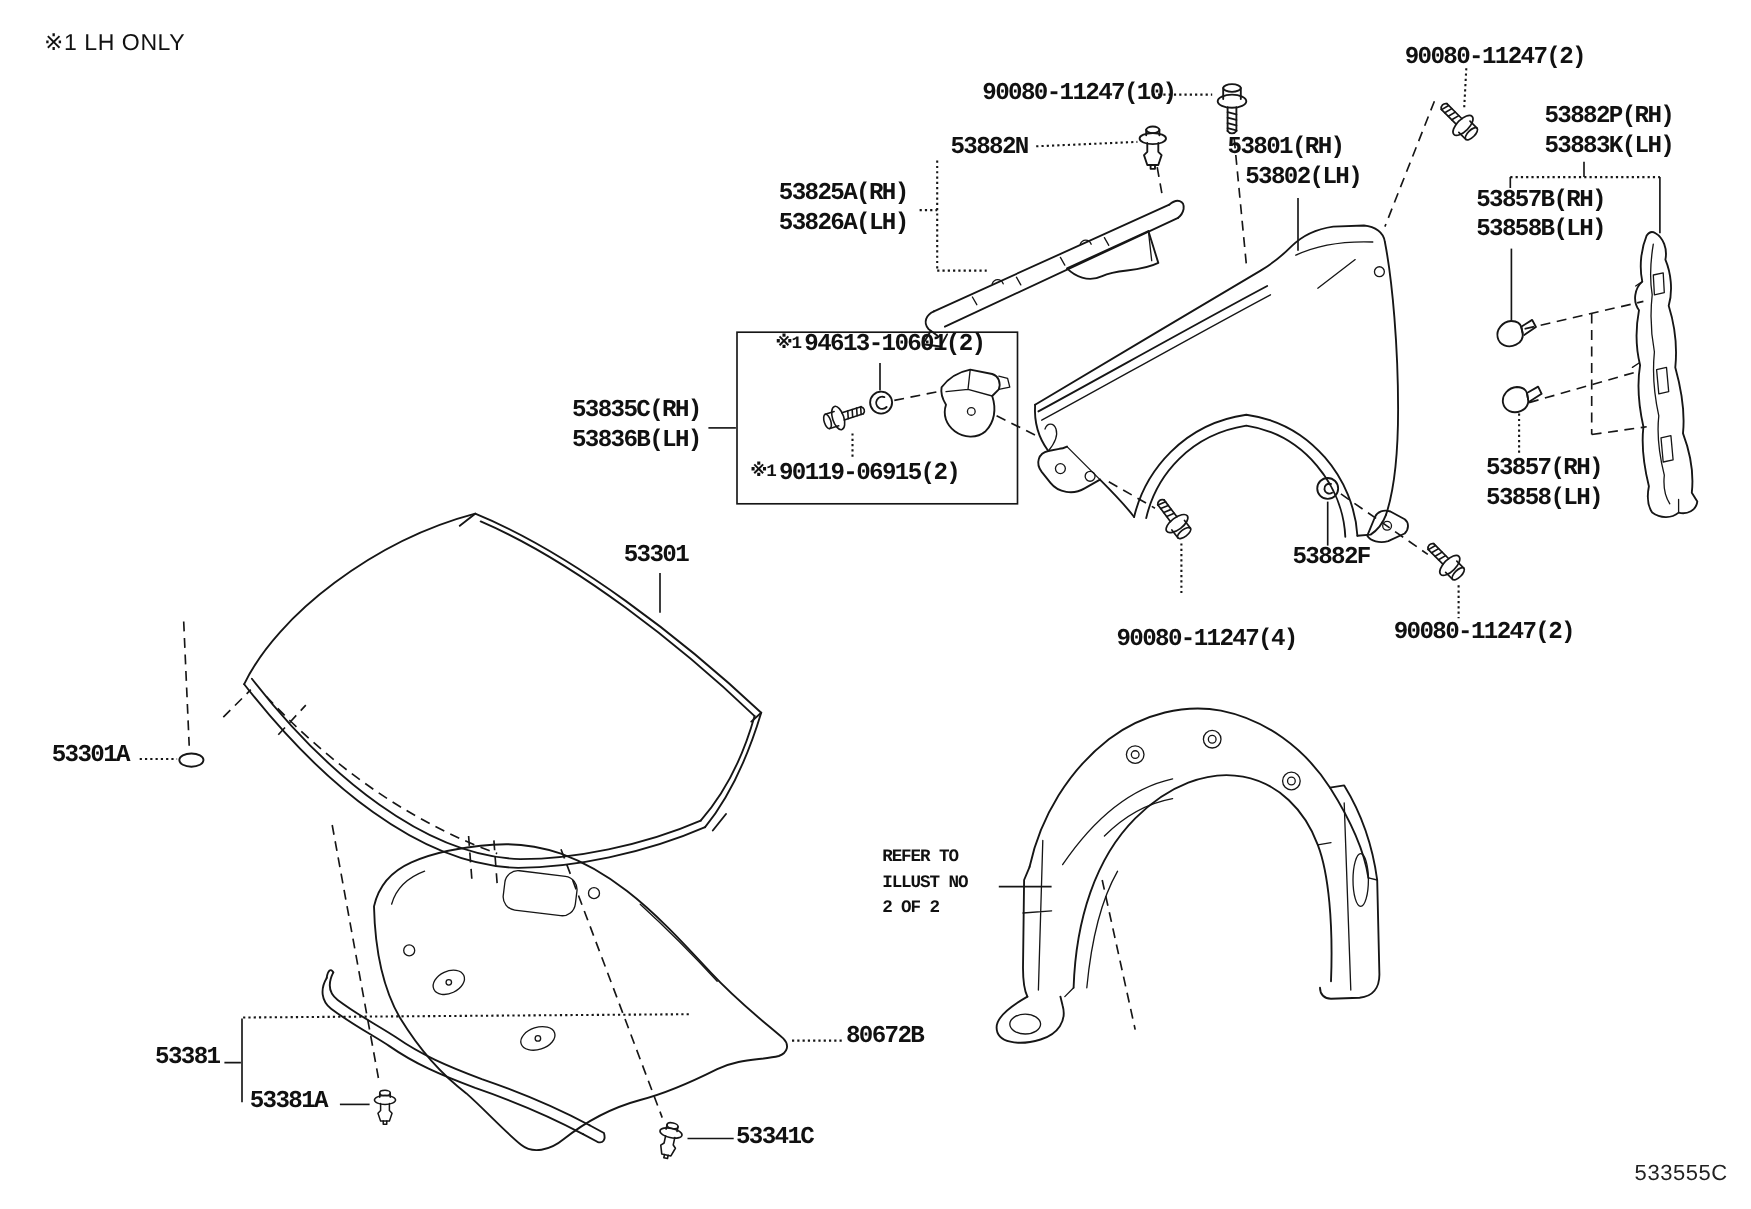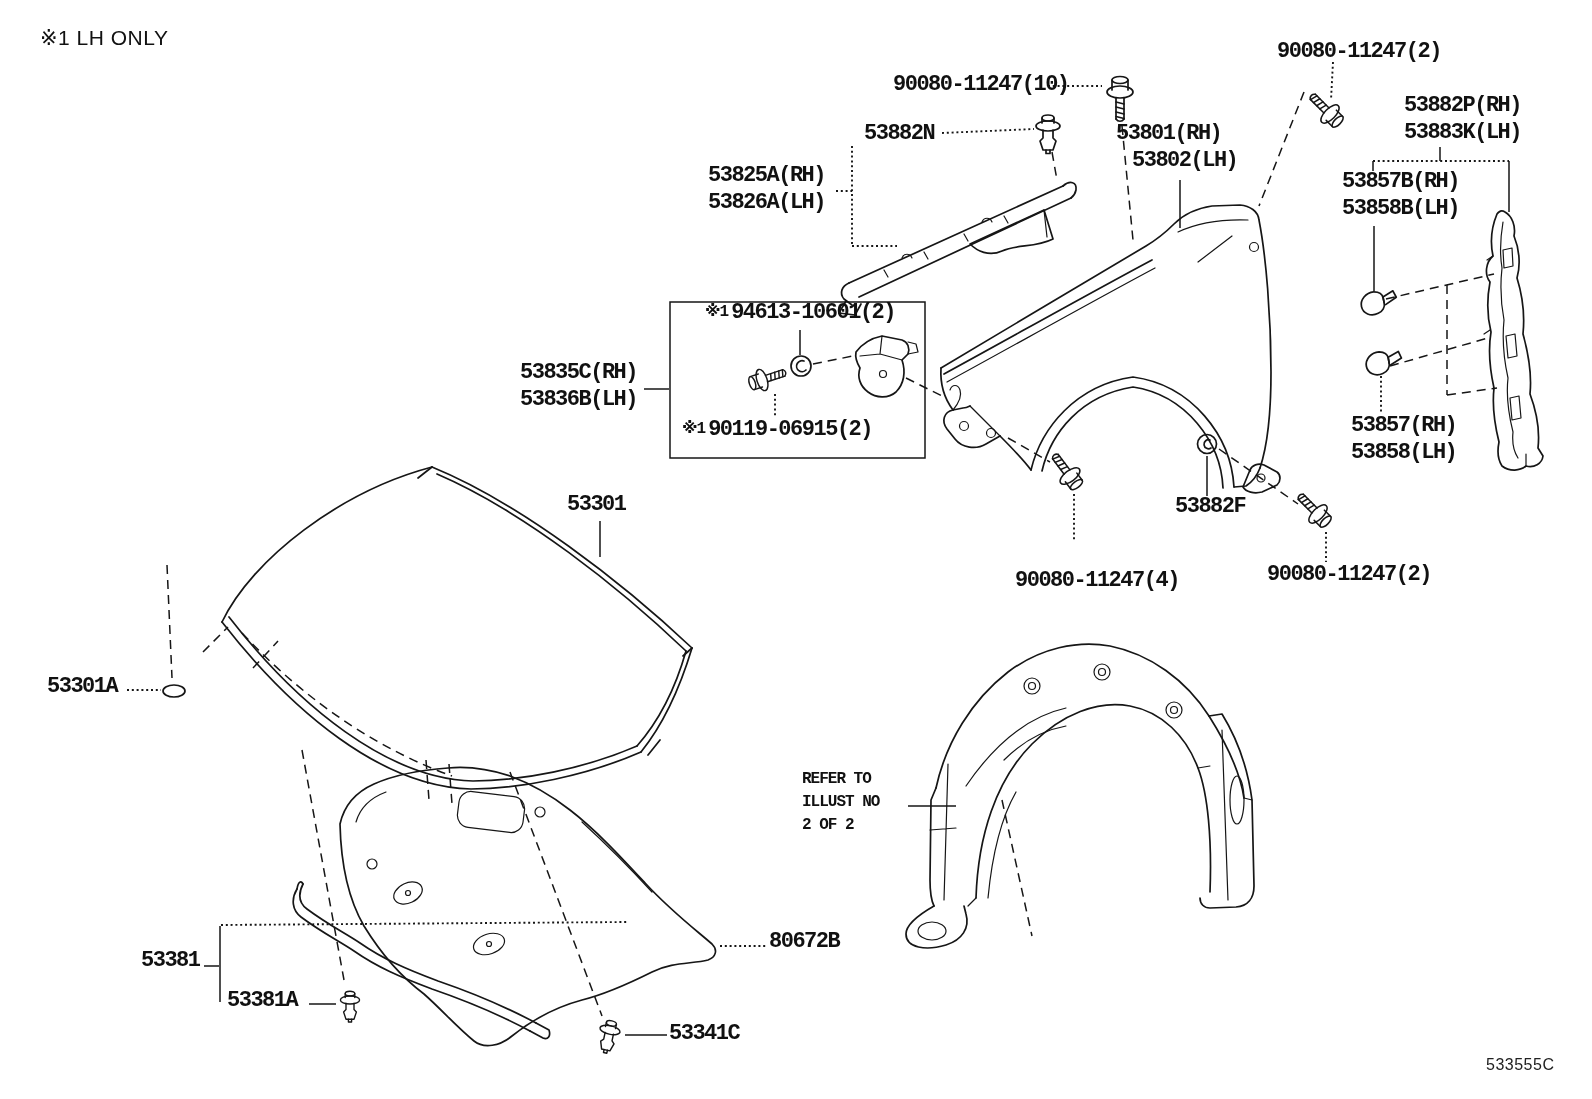"533555C" .code { font-size: 16px -> 20px }
